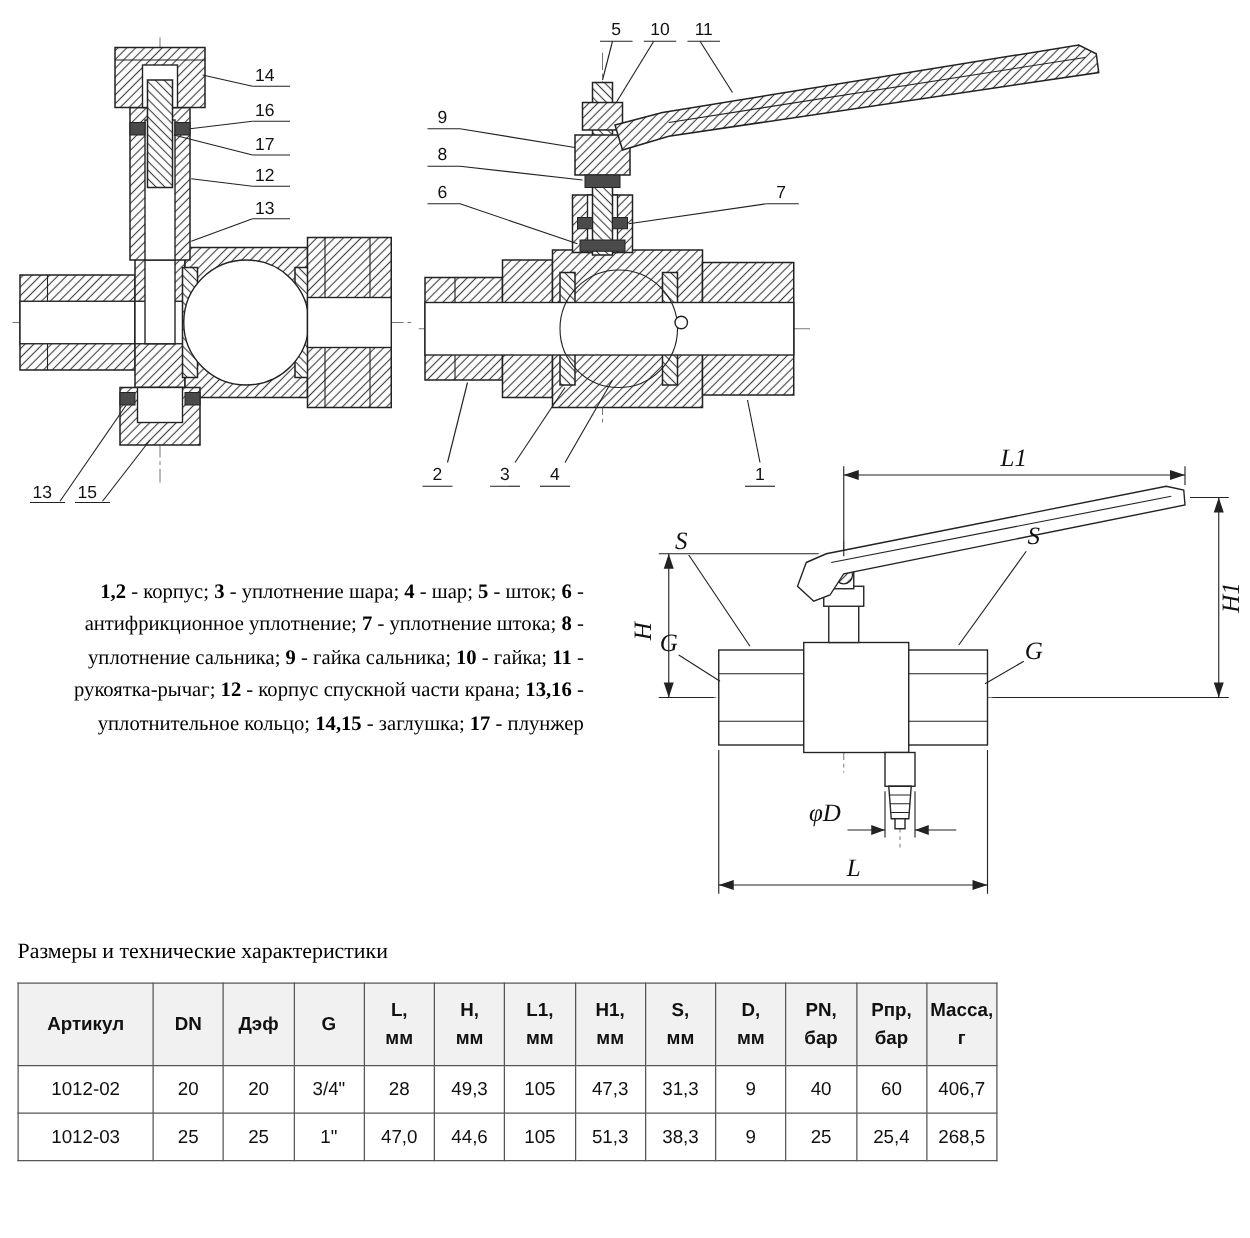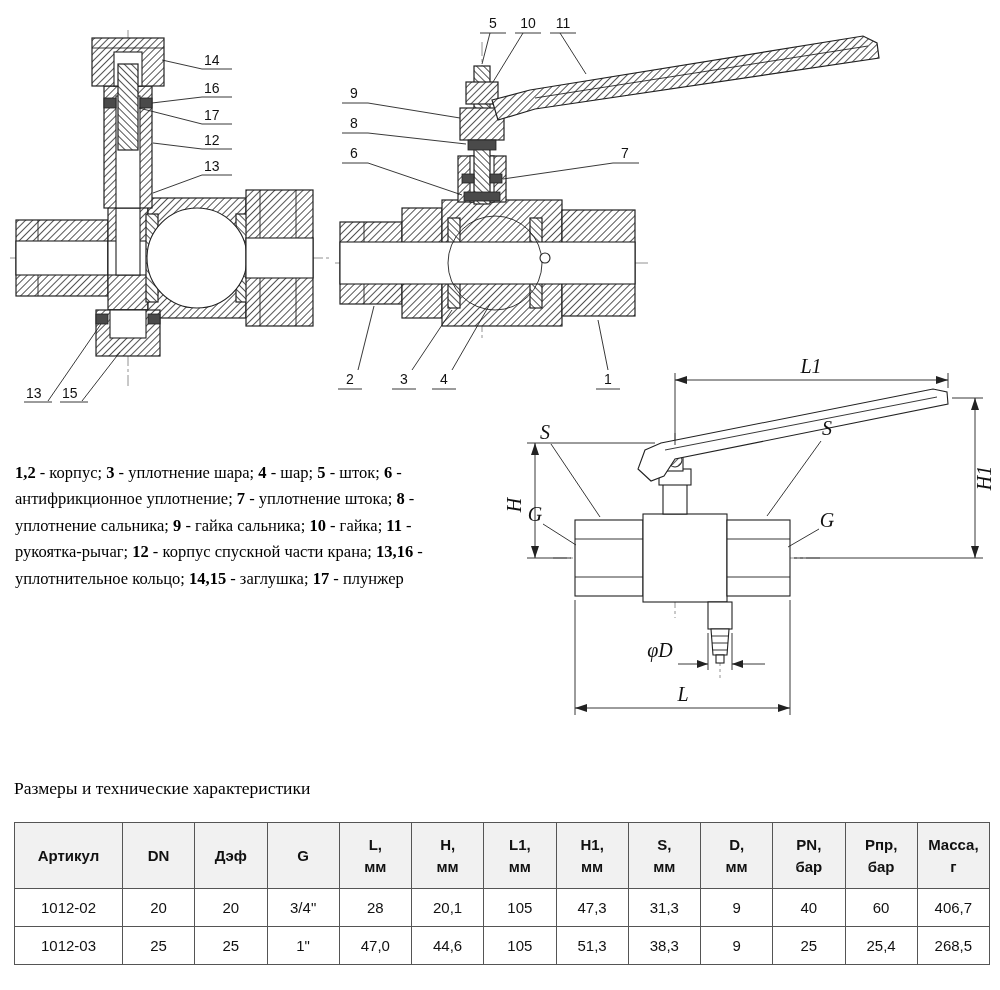"1,2 - корпус; 3 -" .legend { text-align: left -> right }
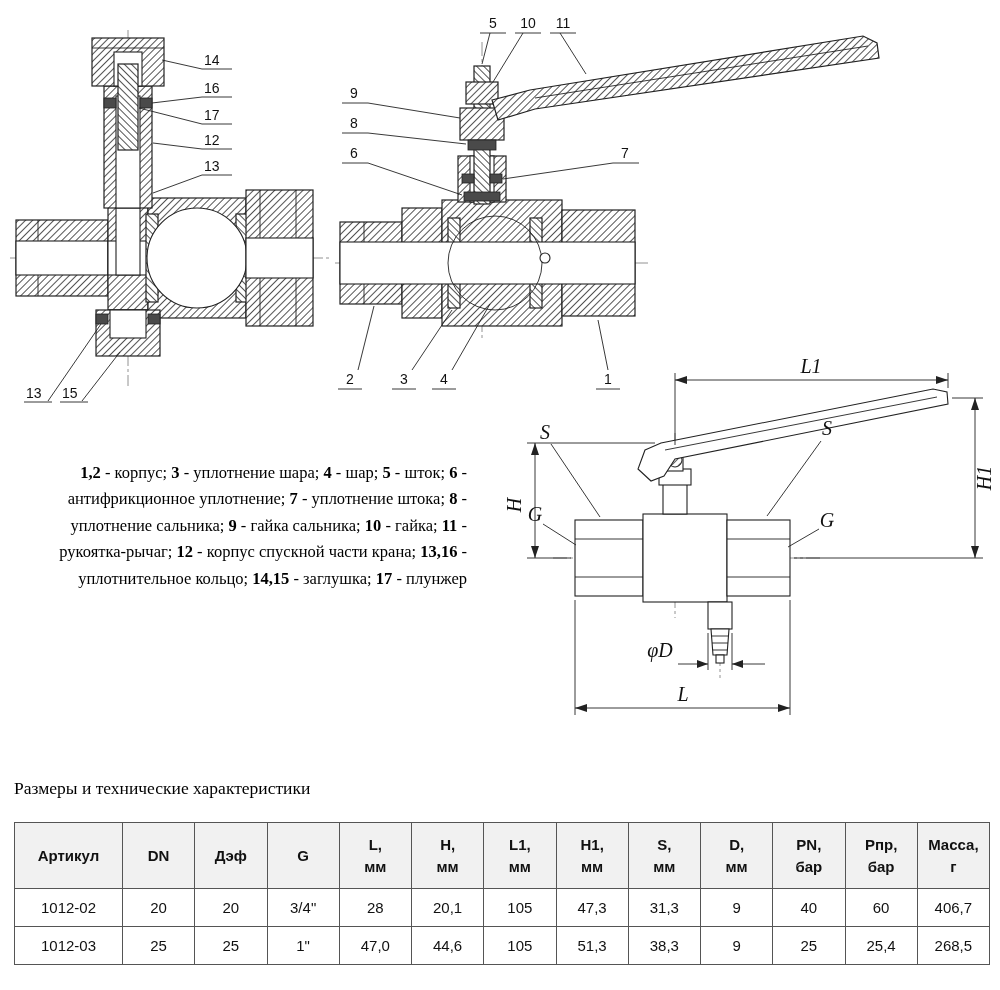"Размеры и технические характеристики" .table-title { margin-top: 28px -> none }
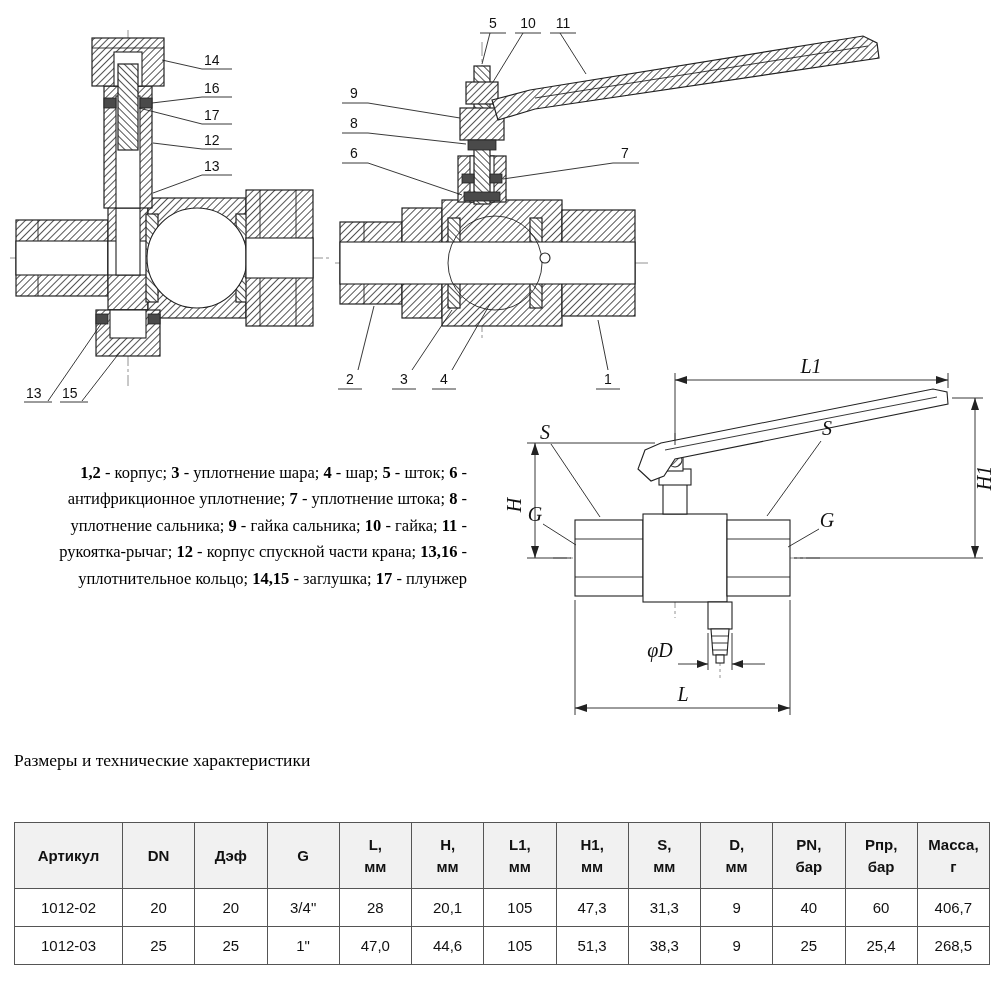"Артикул" table.specs { top: 822px -> 786px; width: 976px -> 784px }
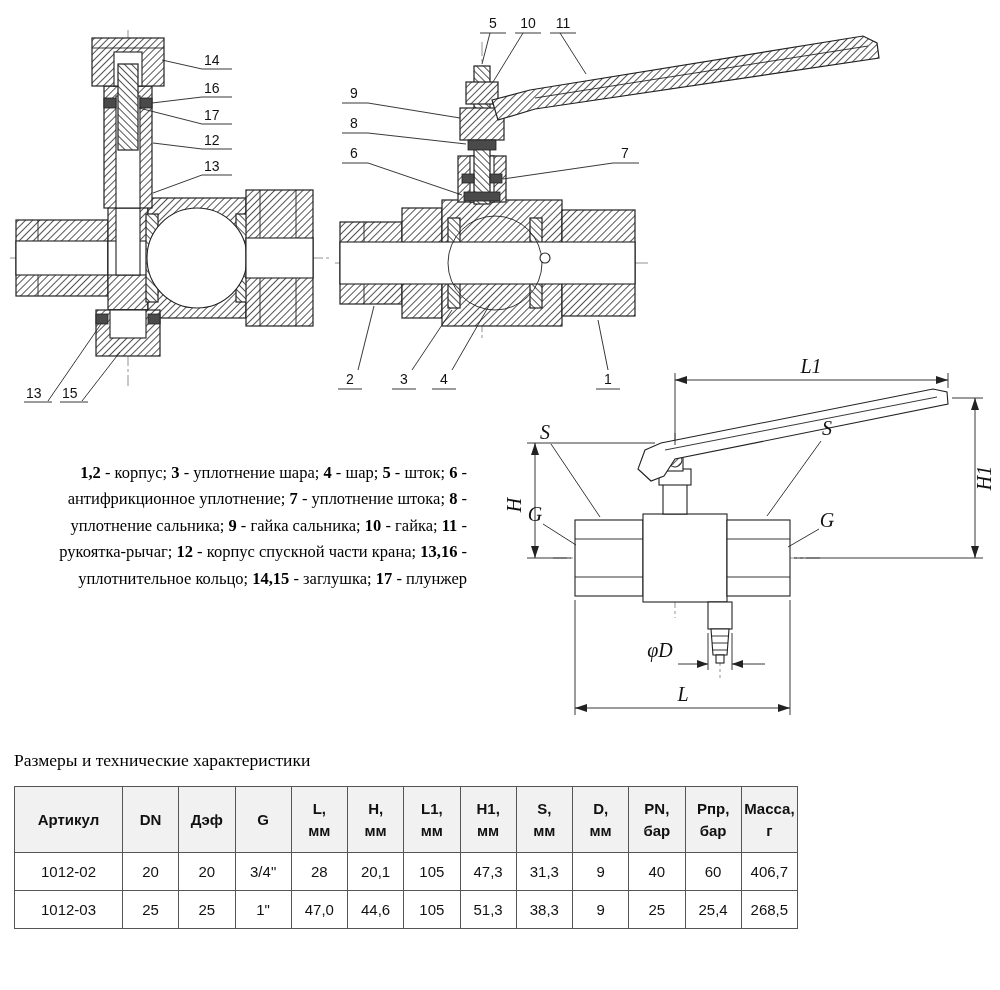"20,1" td { text: 20,1 -> 49,3 }
